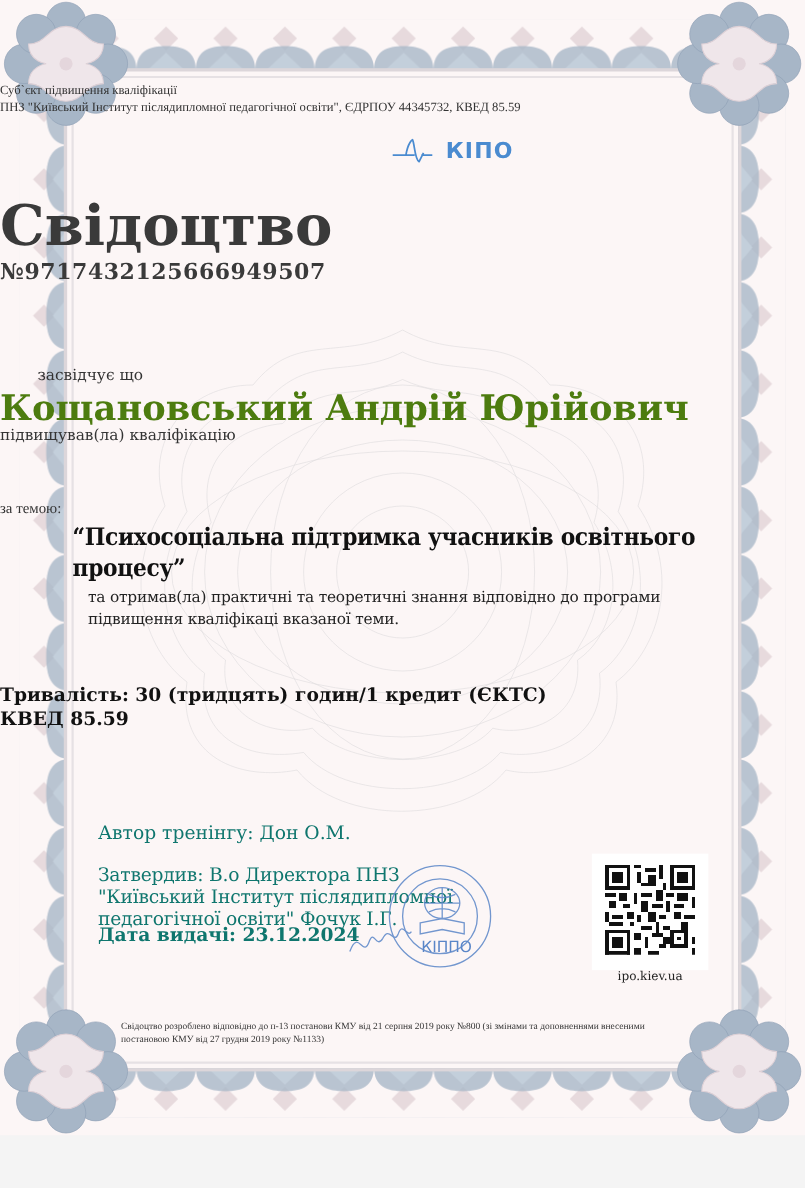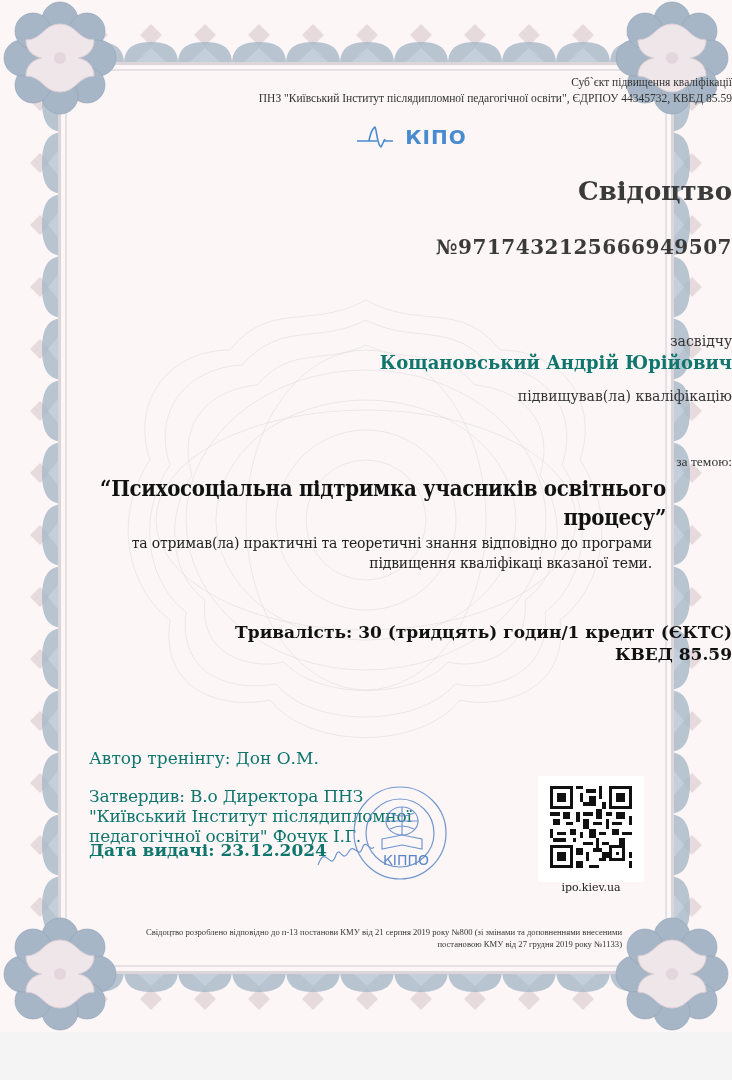"Суб`єкт підвищення кваліфікації" .center { text-align: right -> left }
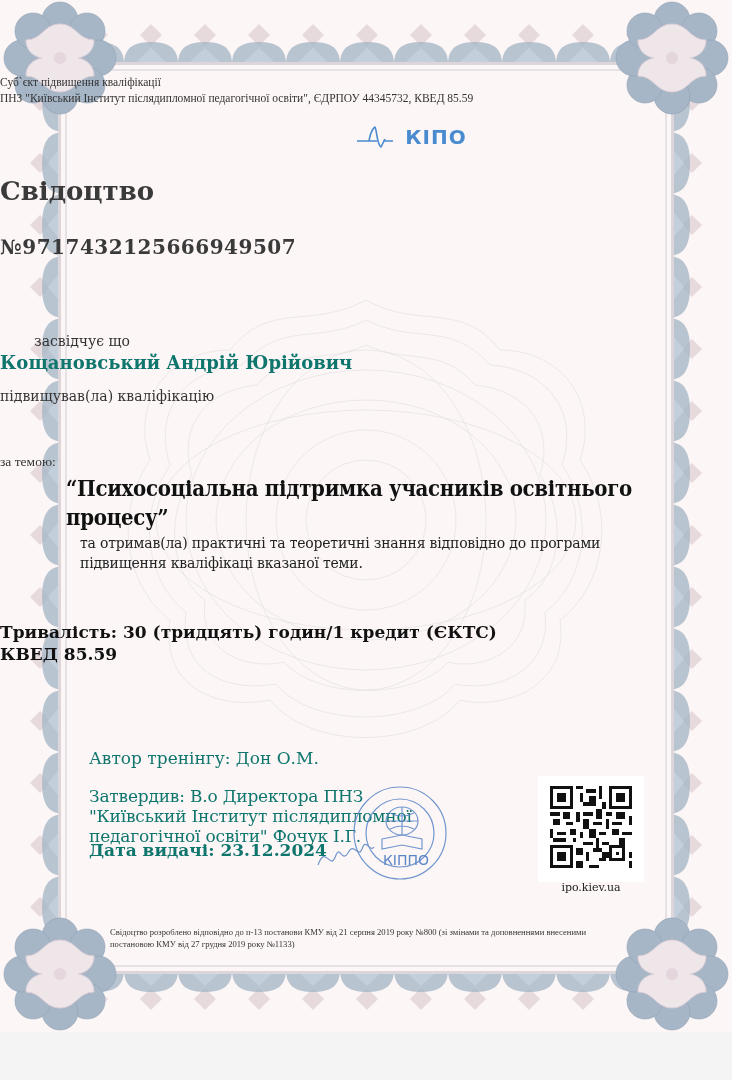"Свідоцтво" .title { font-size: 26px -> 51px }
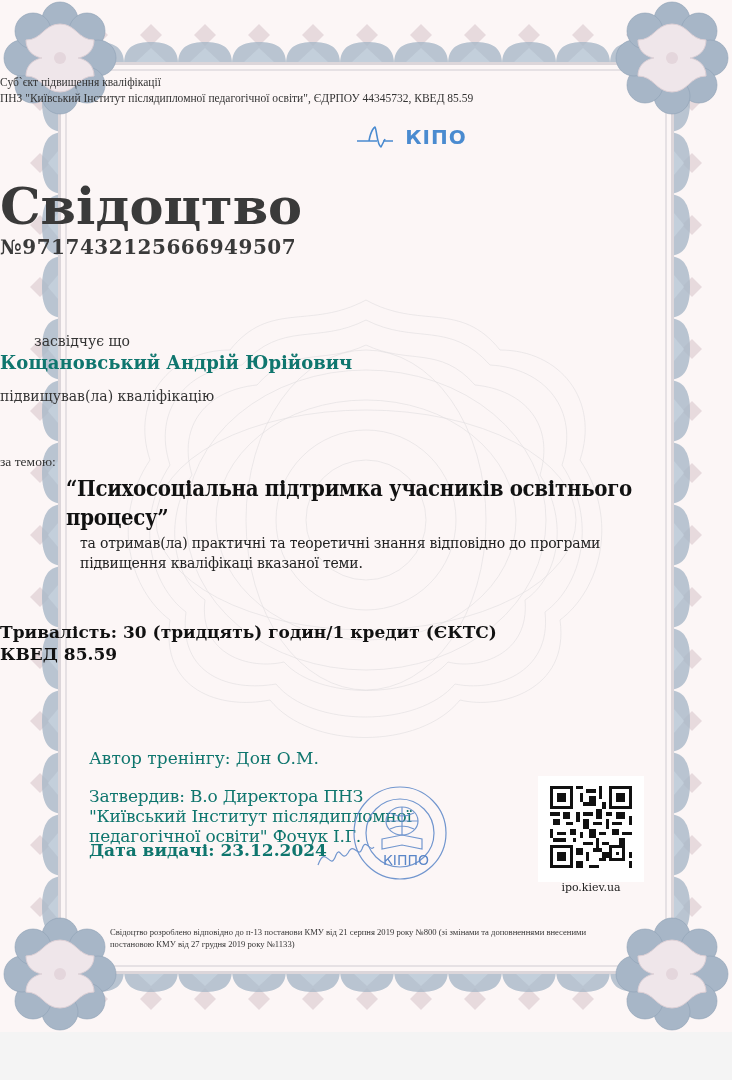"Кощановський Андрій Юрійович" .name { color: #0f766e -> #4d7c0f; font-size: 18px -> 32px }
